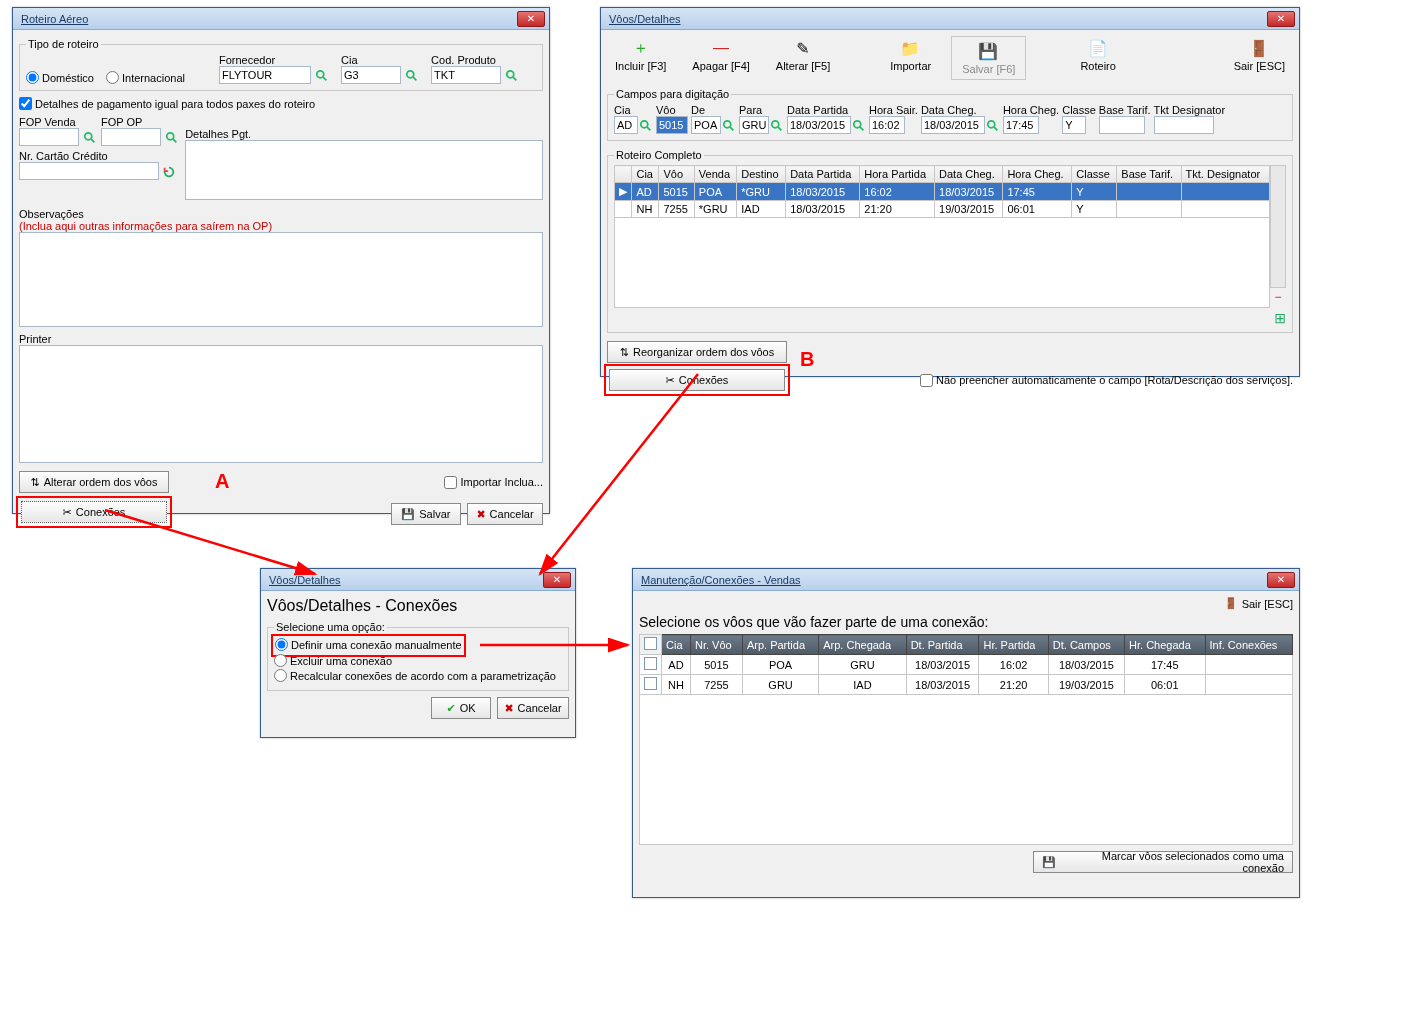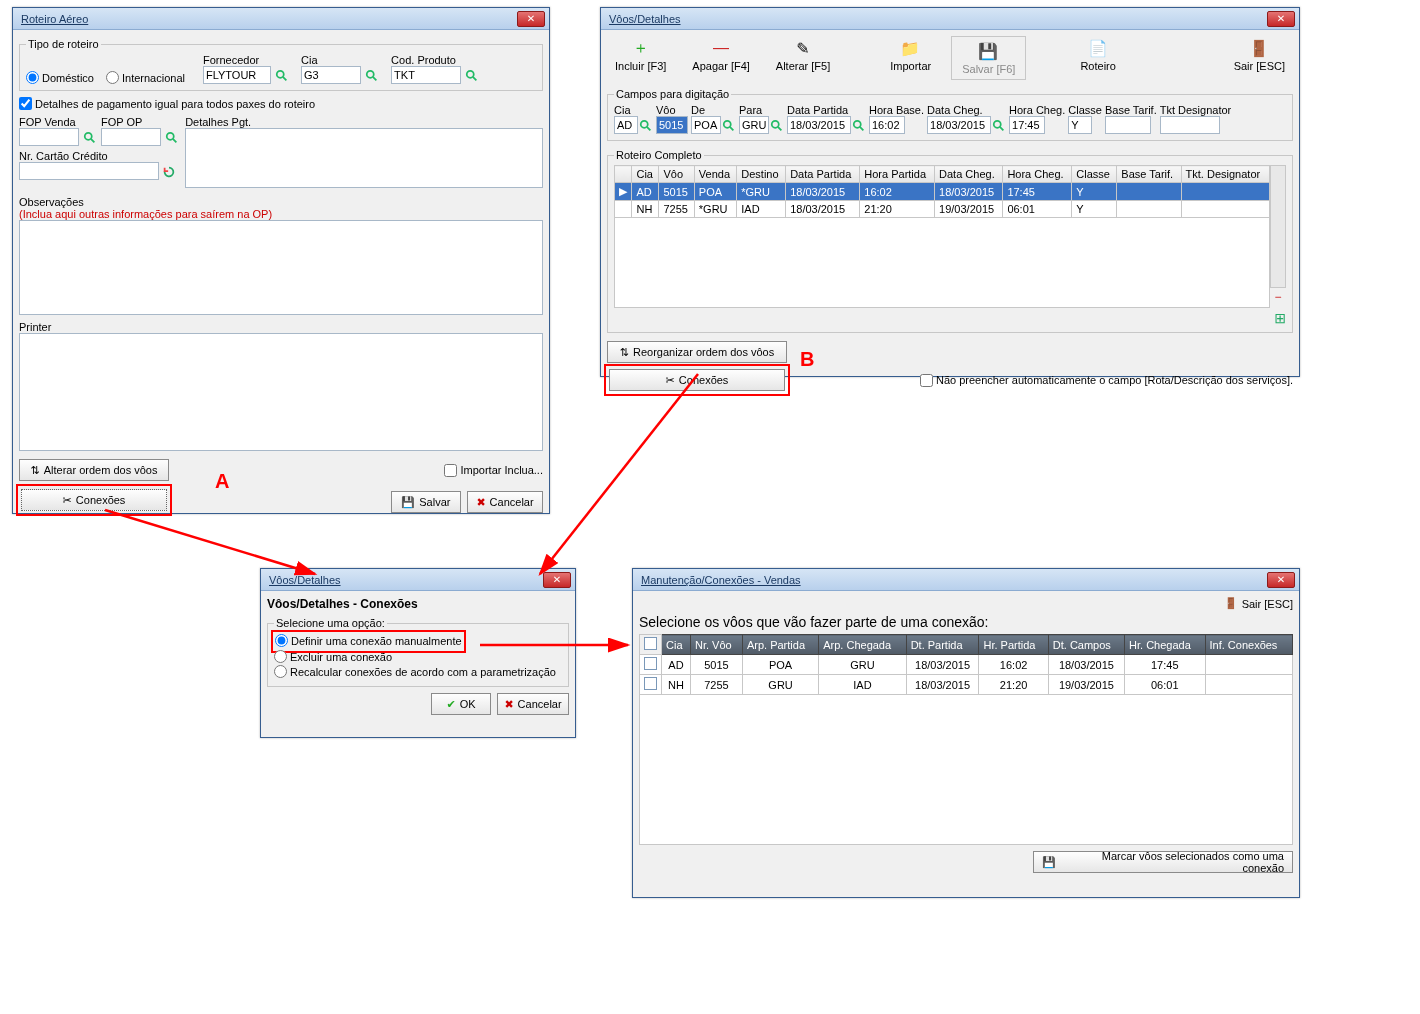"Fornecedor" div { margin-left: 6px -> 22px }
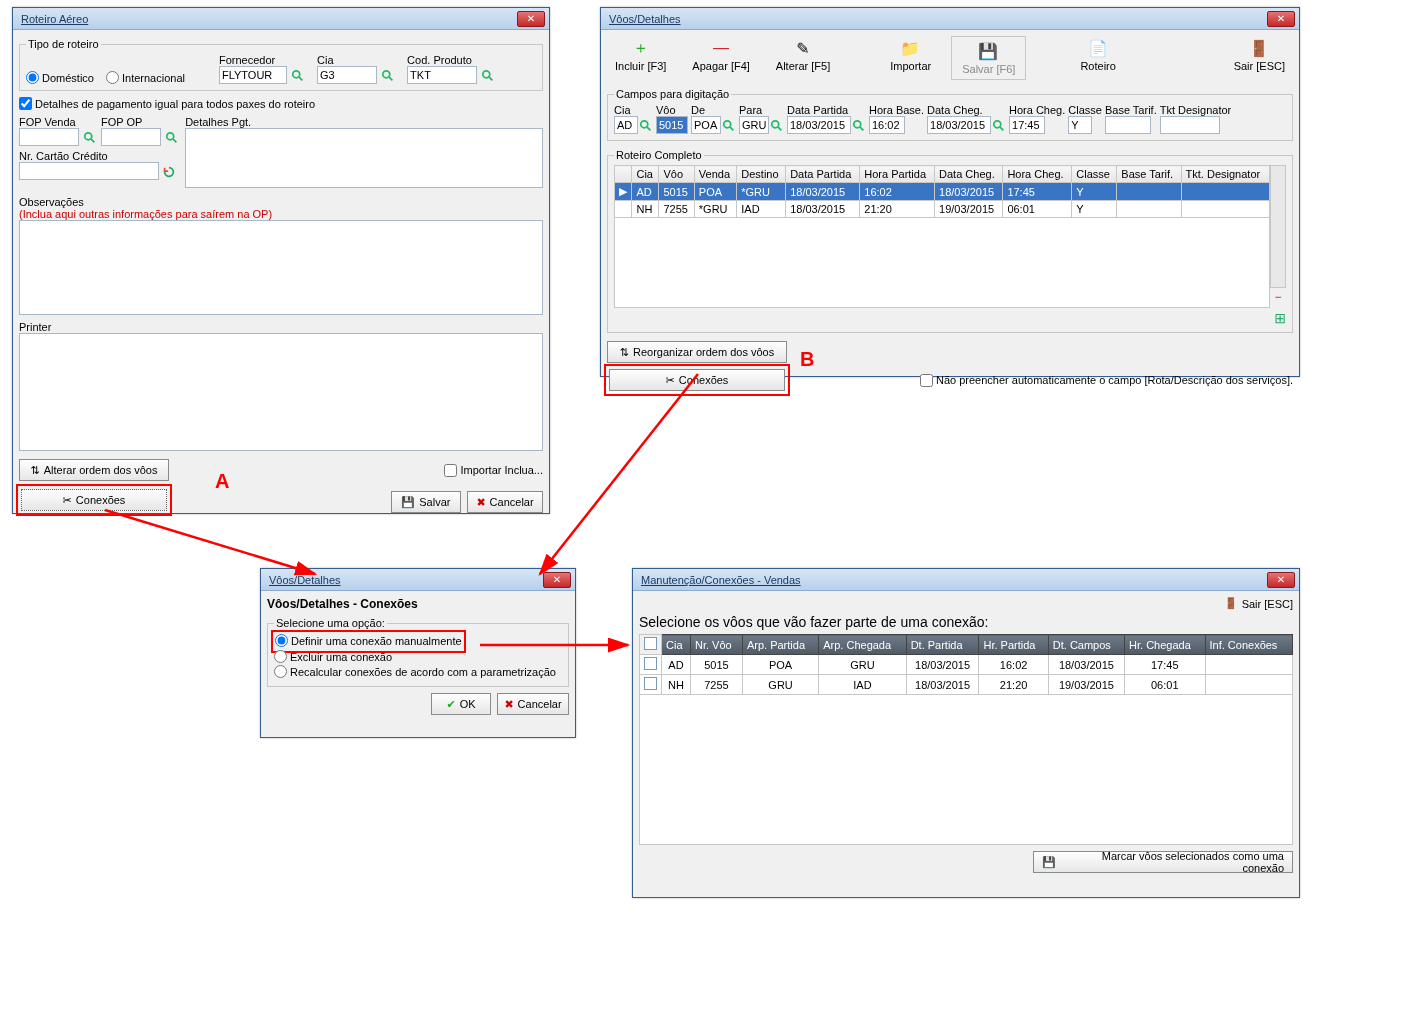"FLYTOUR" input.text-in { width: 68px -> 92px }
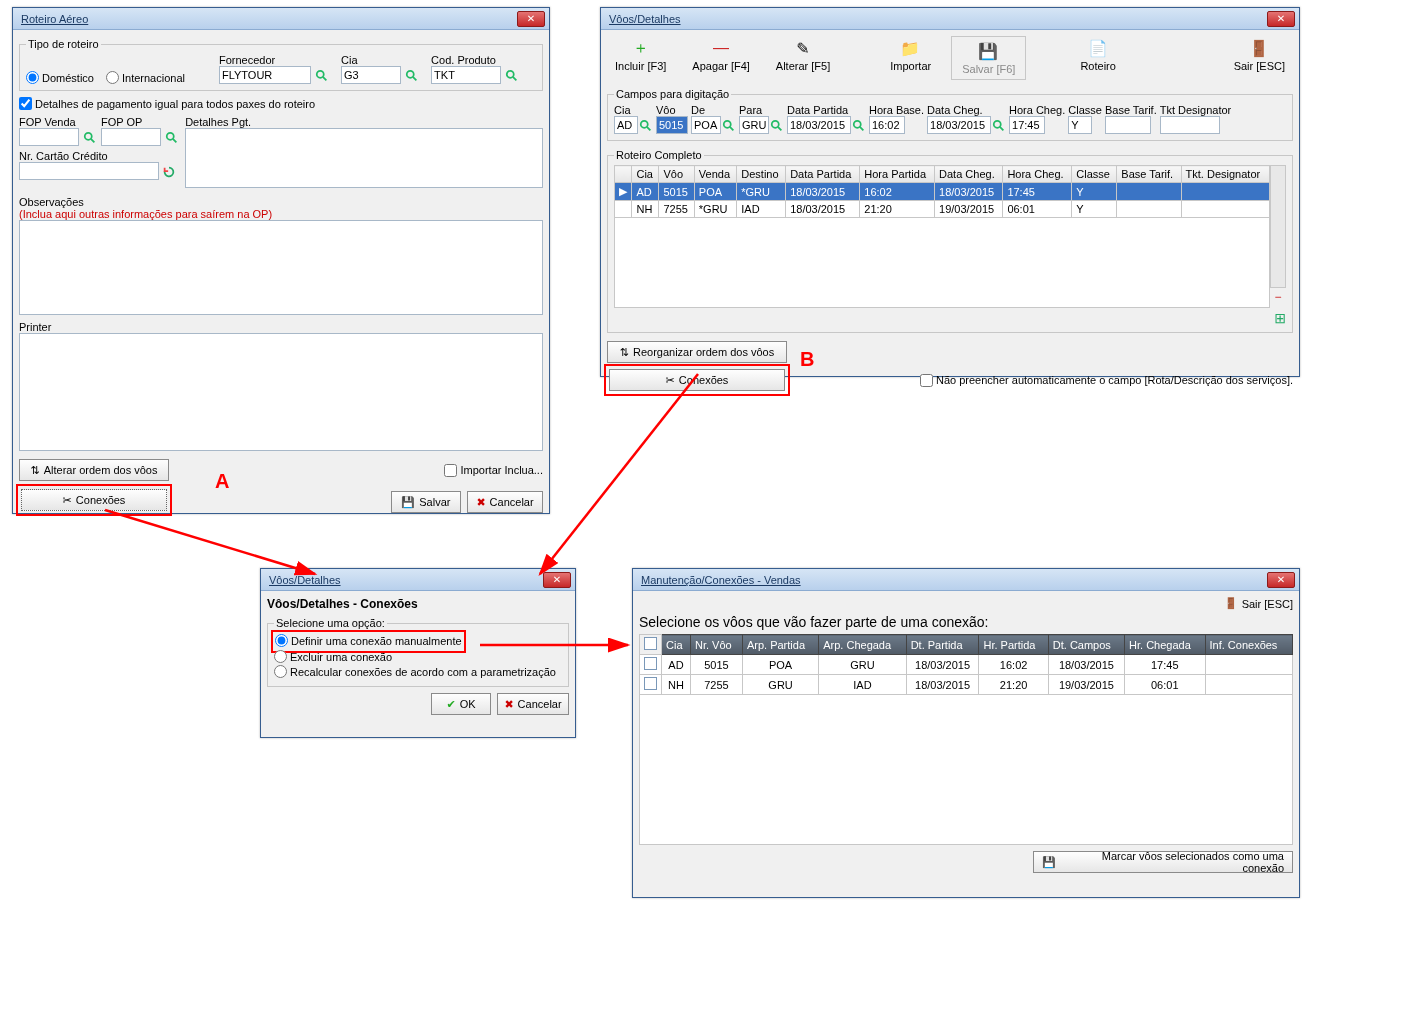"Hora Base." span.lbl { text: Base -> Sair }
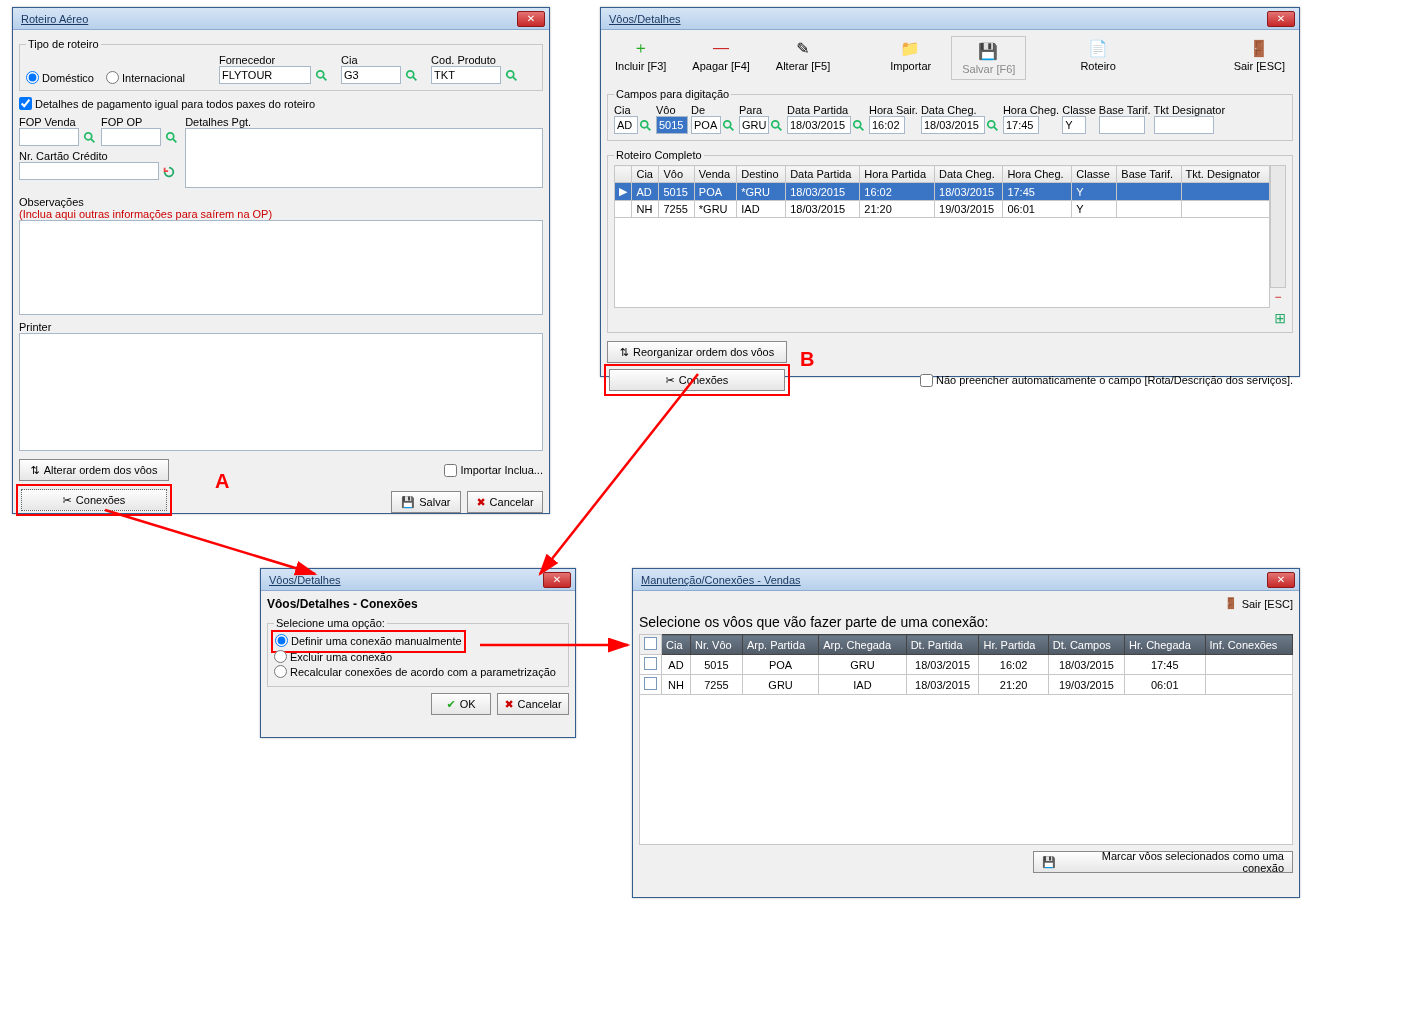"Detalhes Pgt." div { margin-top: none -> 12px }
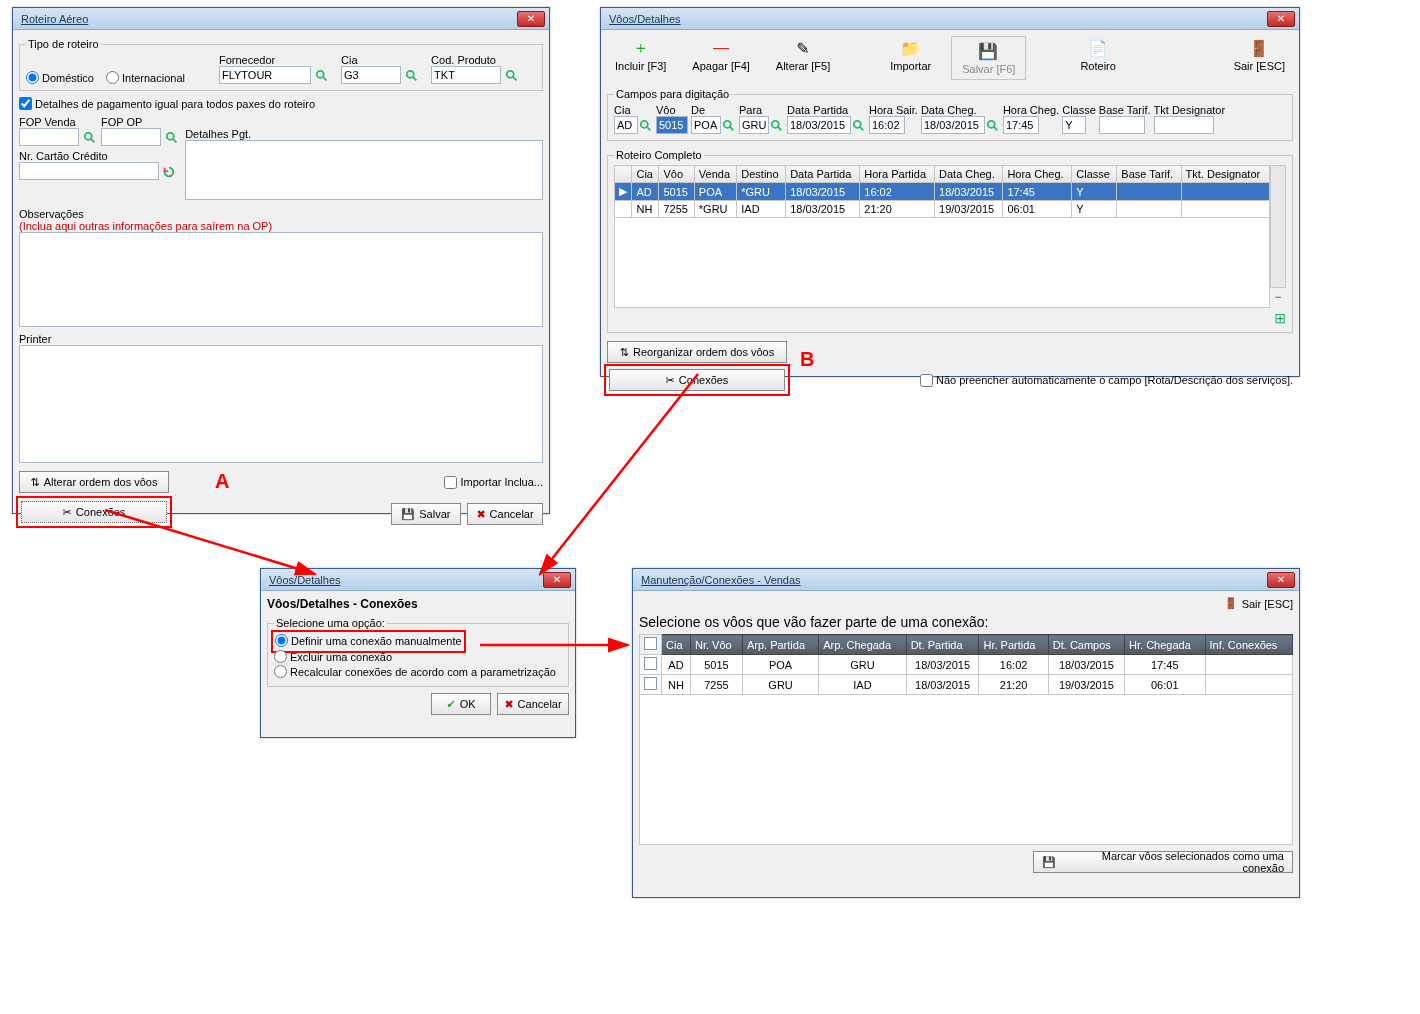"Vôos/Detalhes - Conexões" div { font-size: 12px -> 16px; font-weight: bold -> none }
